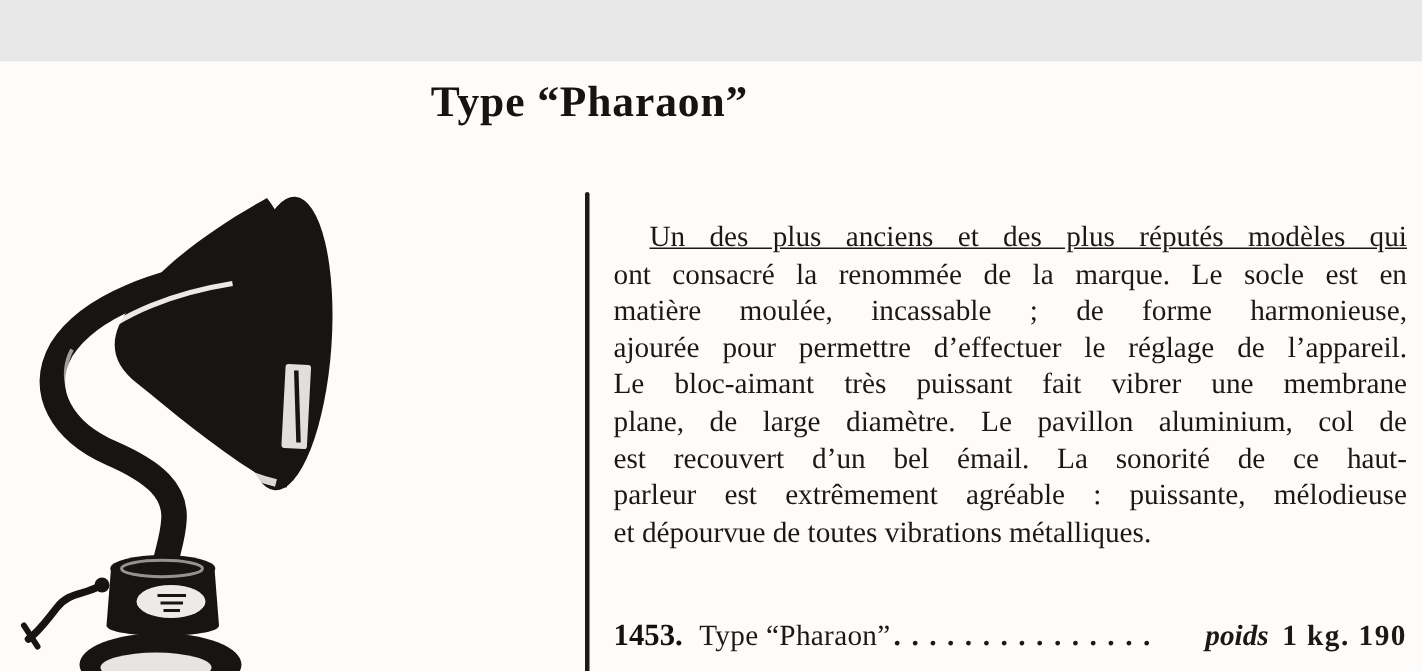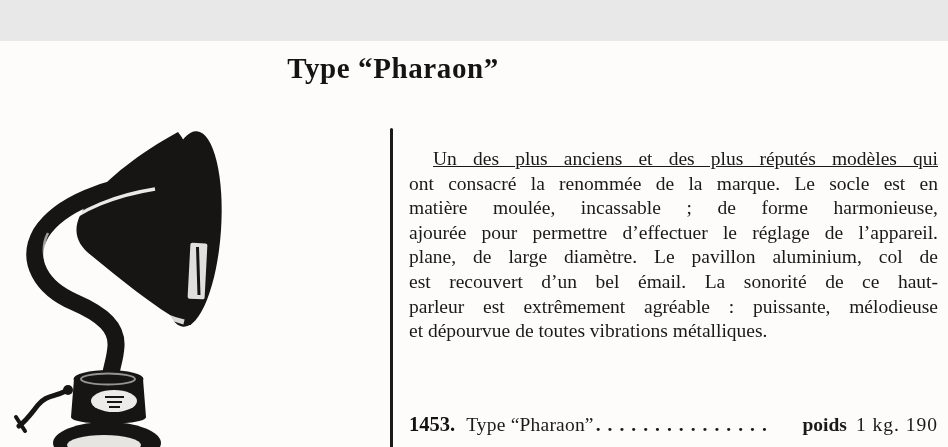"Le bloc-aimant très puissant fait" div.jline { html: none -> <div>Le bloc-aimant très puissant fait vibrer une membrane</div> }
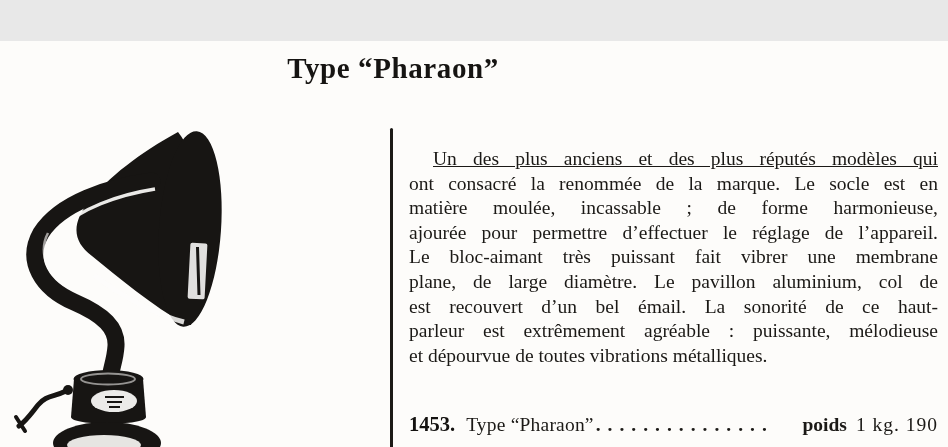"poids" .weight-label { font-style: none -> italic }
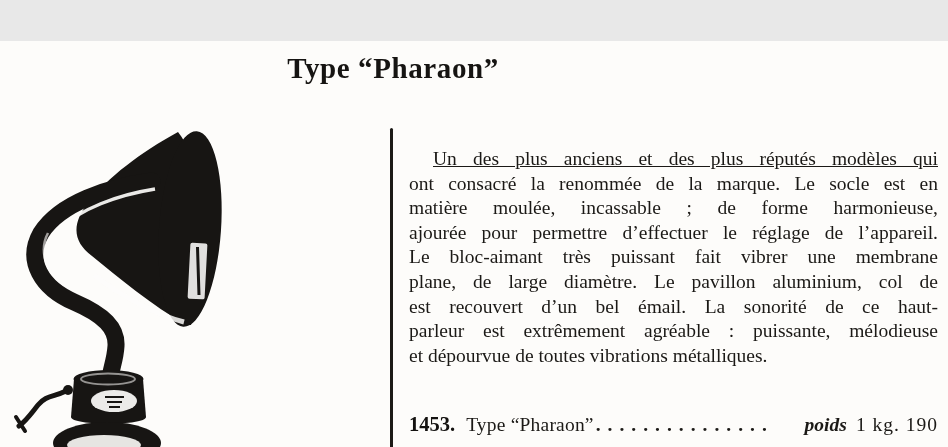"1 kg. 190" .weight-value { font-weight: none -> bold }
